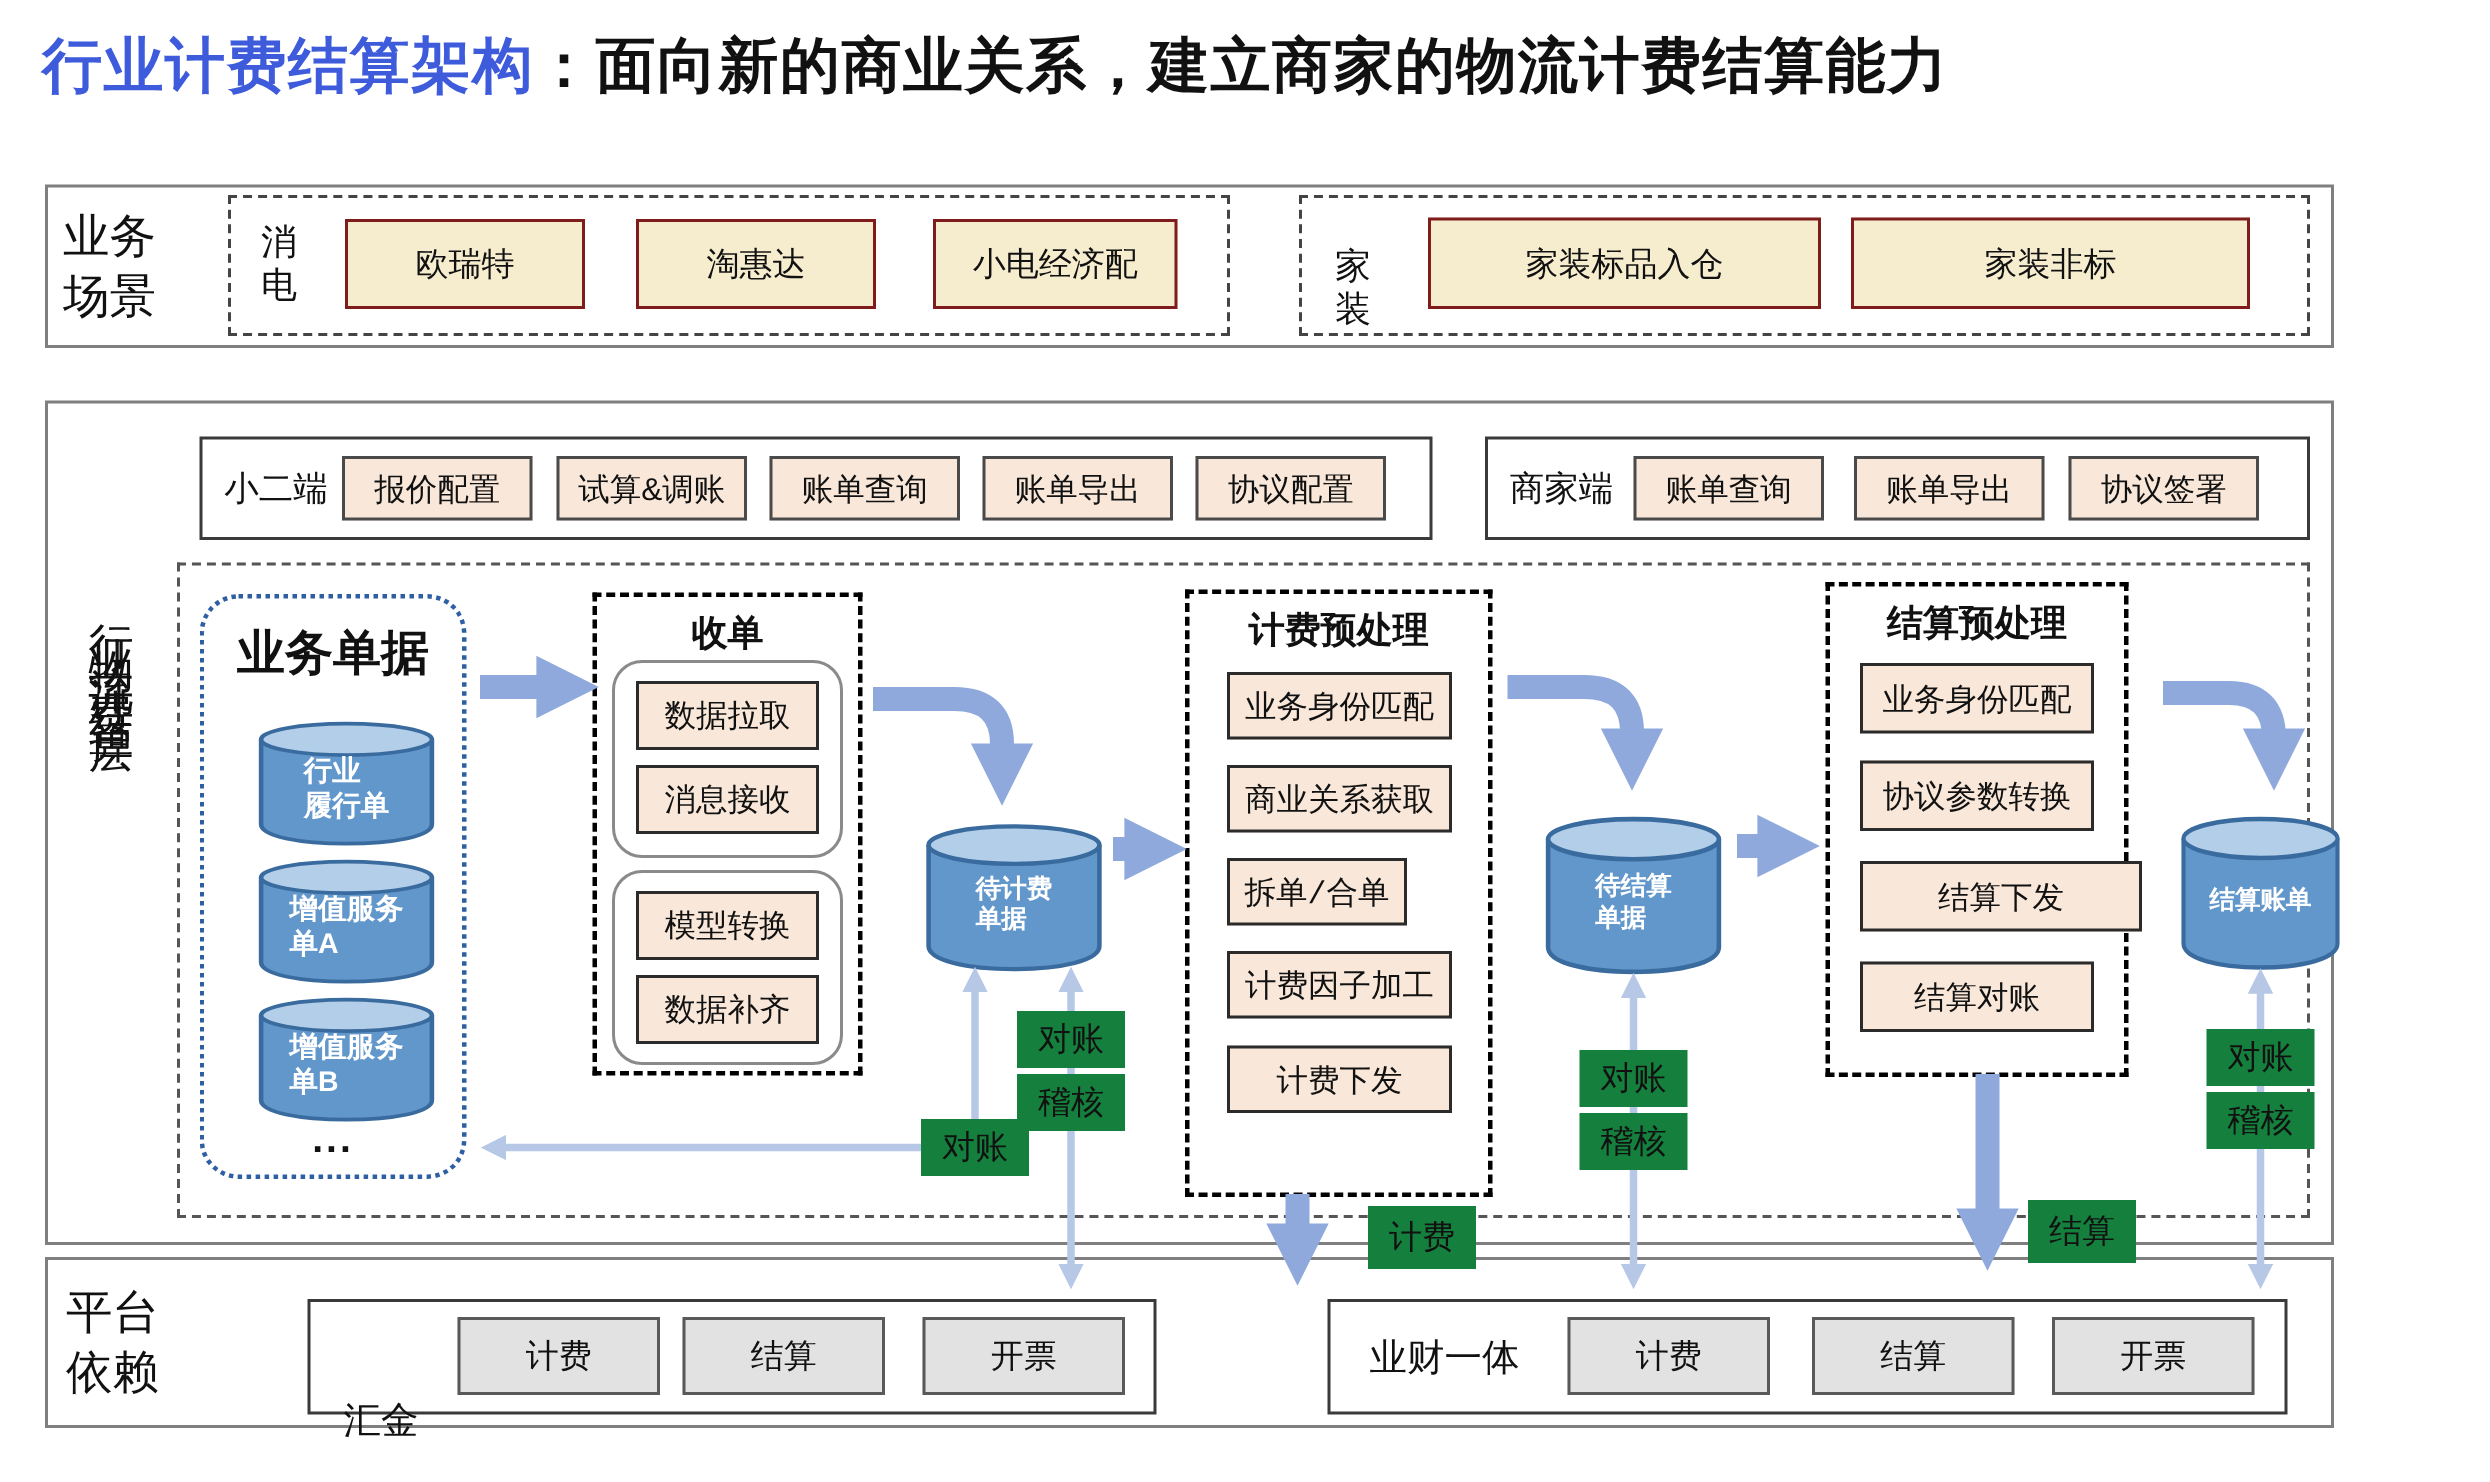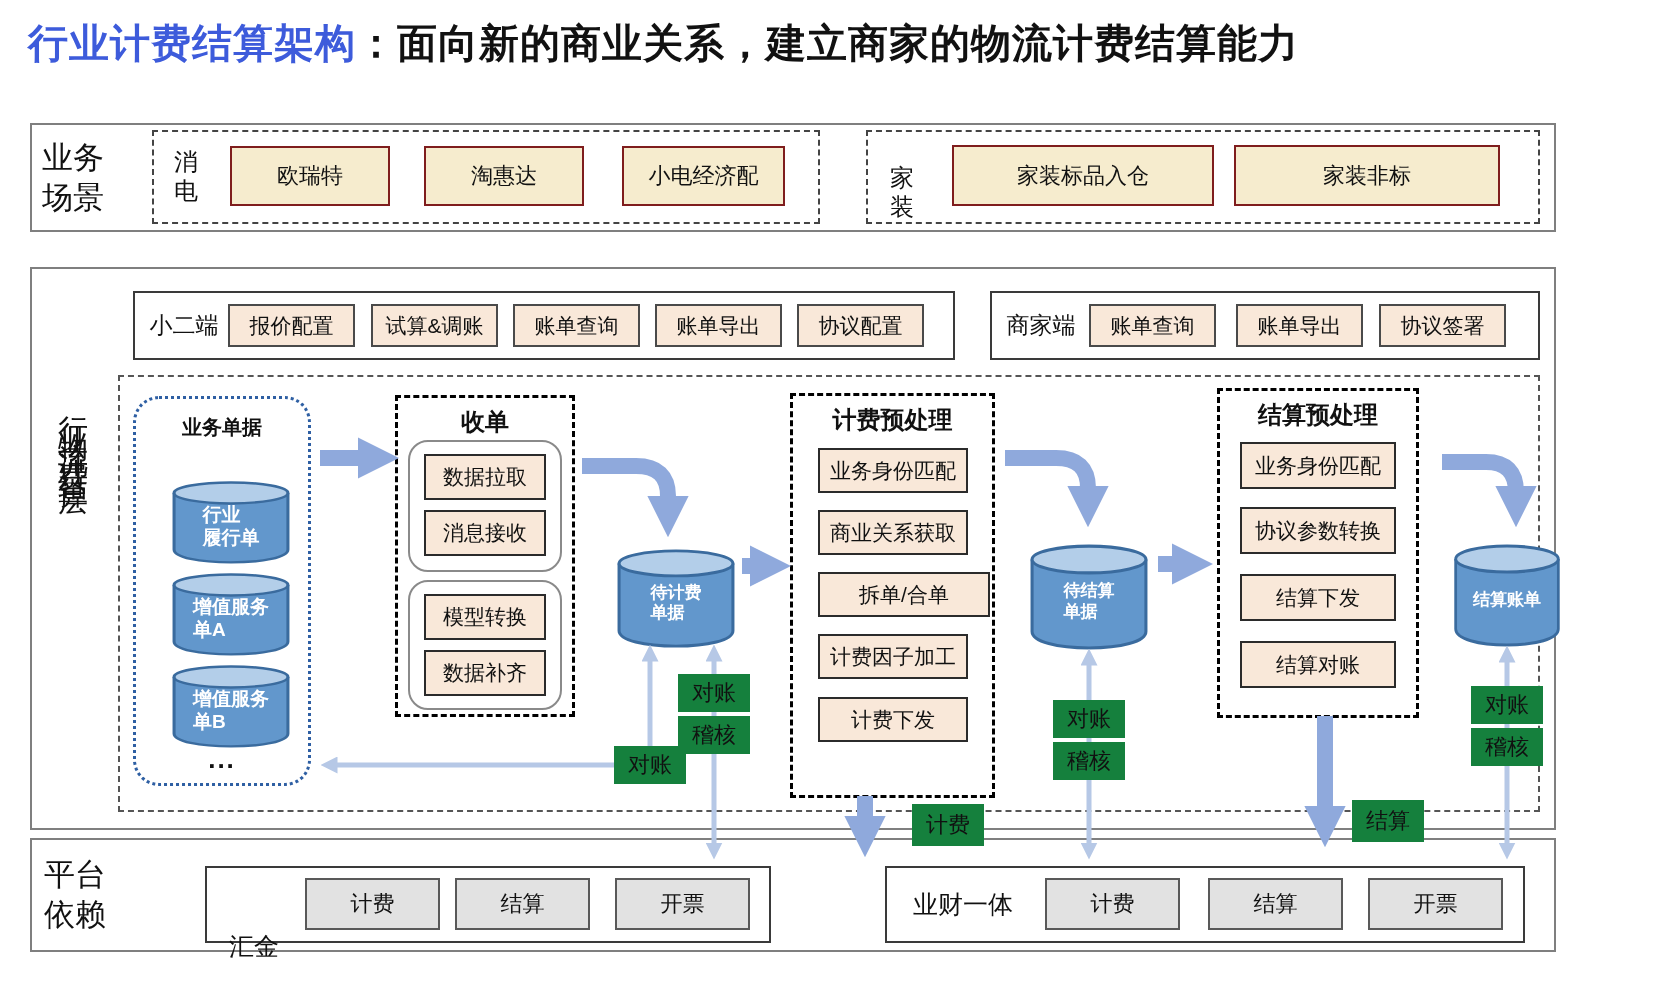"业务单据" div.abs { font-size: 20px -> 32px }
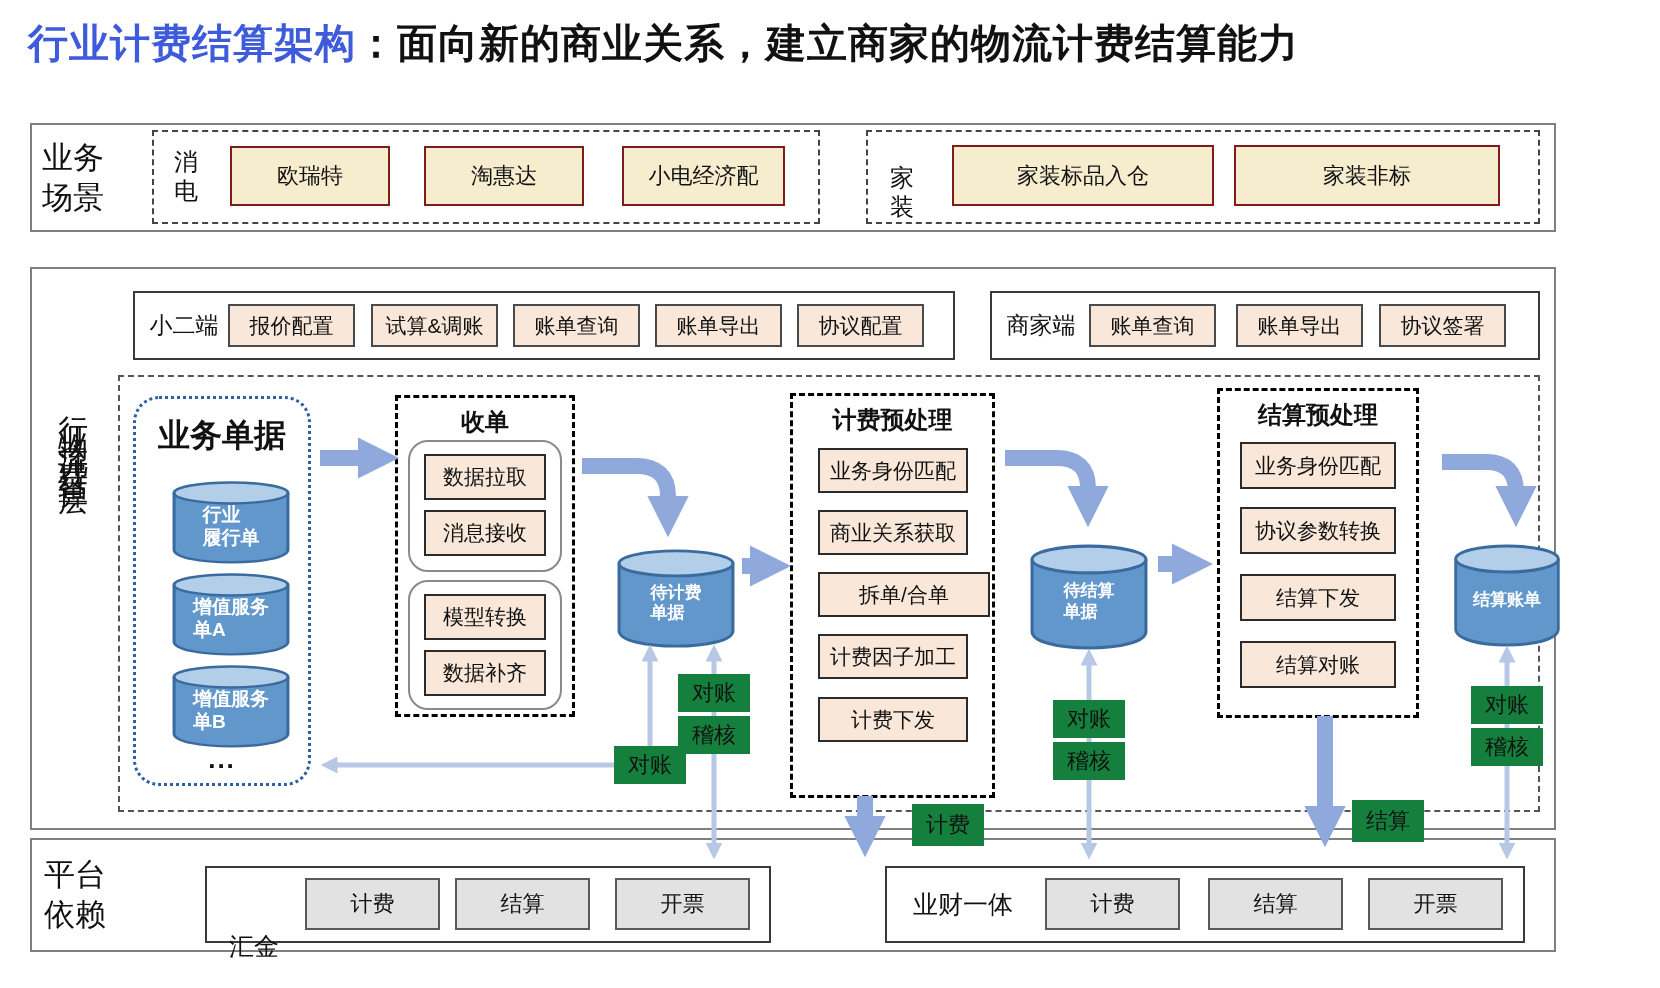"拆单/合单" div.abs { font-family: none -> Liberation Mono, monospace; width: 172px -> 120px }
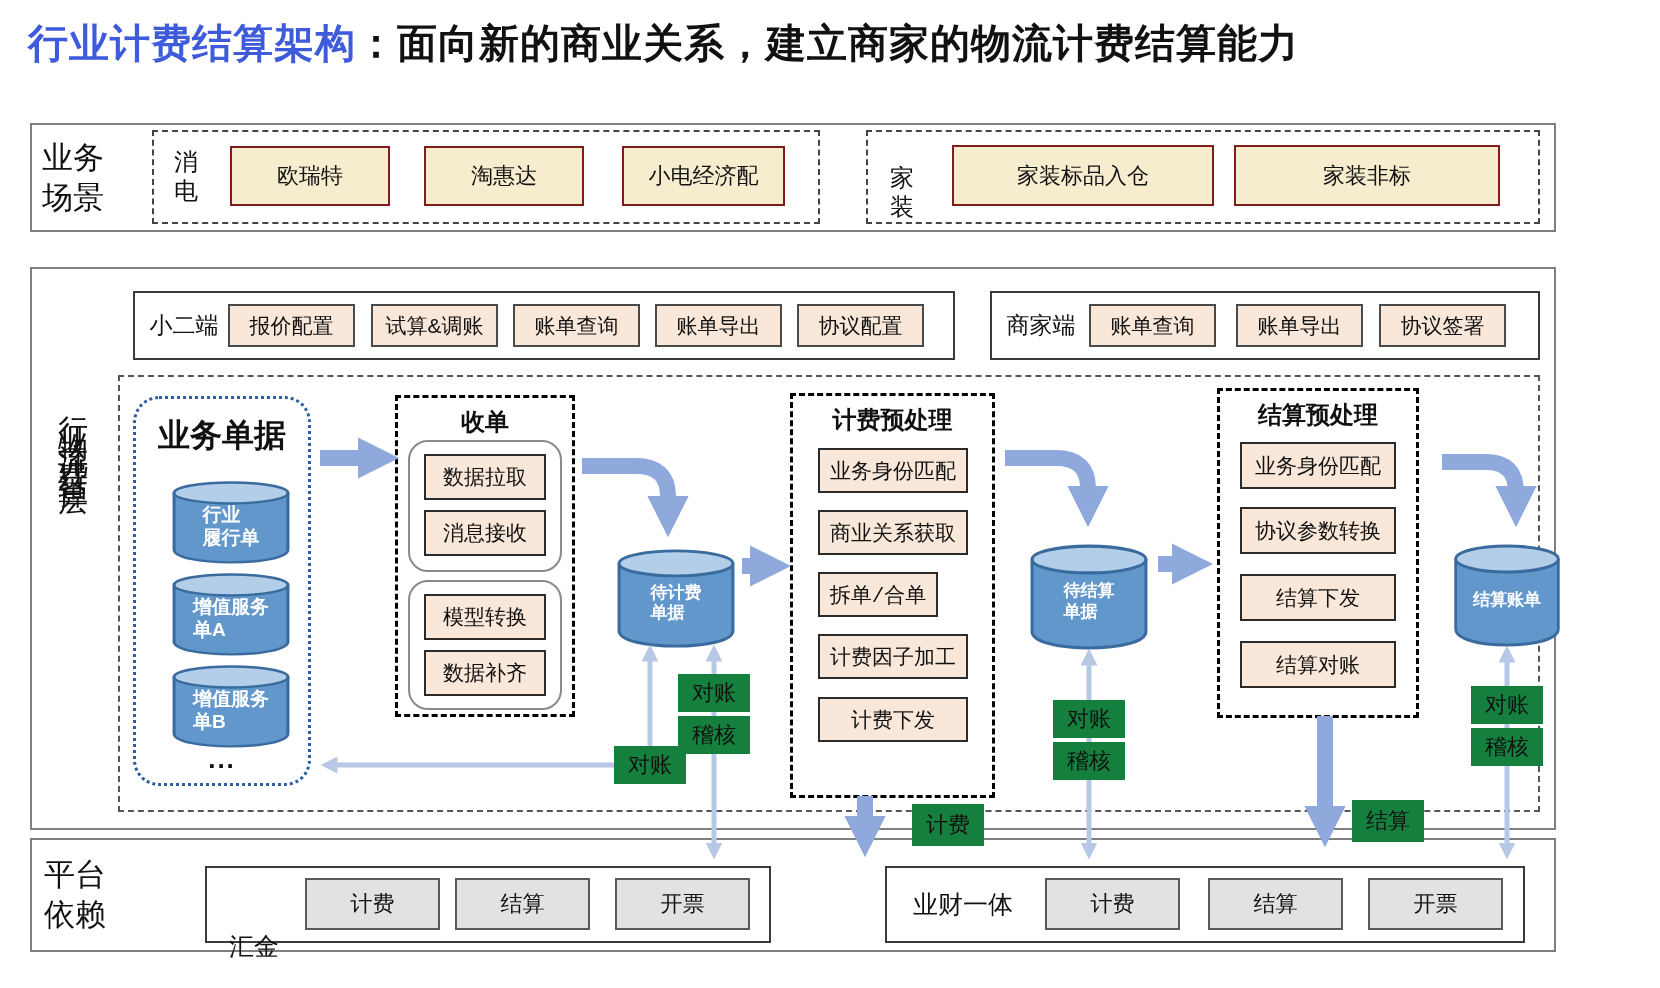"结算下发" div.abs { width: 156px -> 188px }
